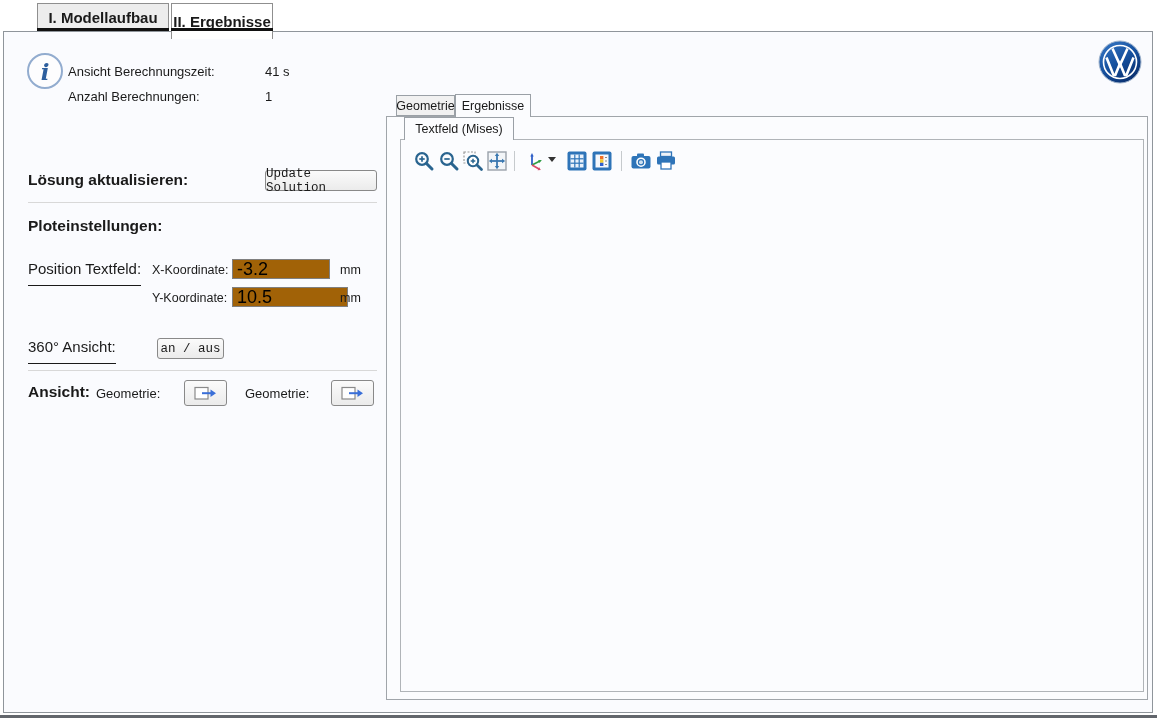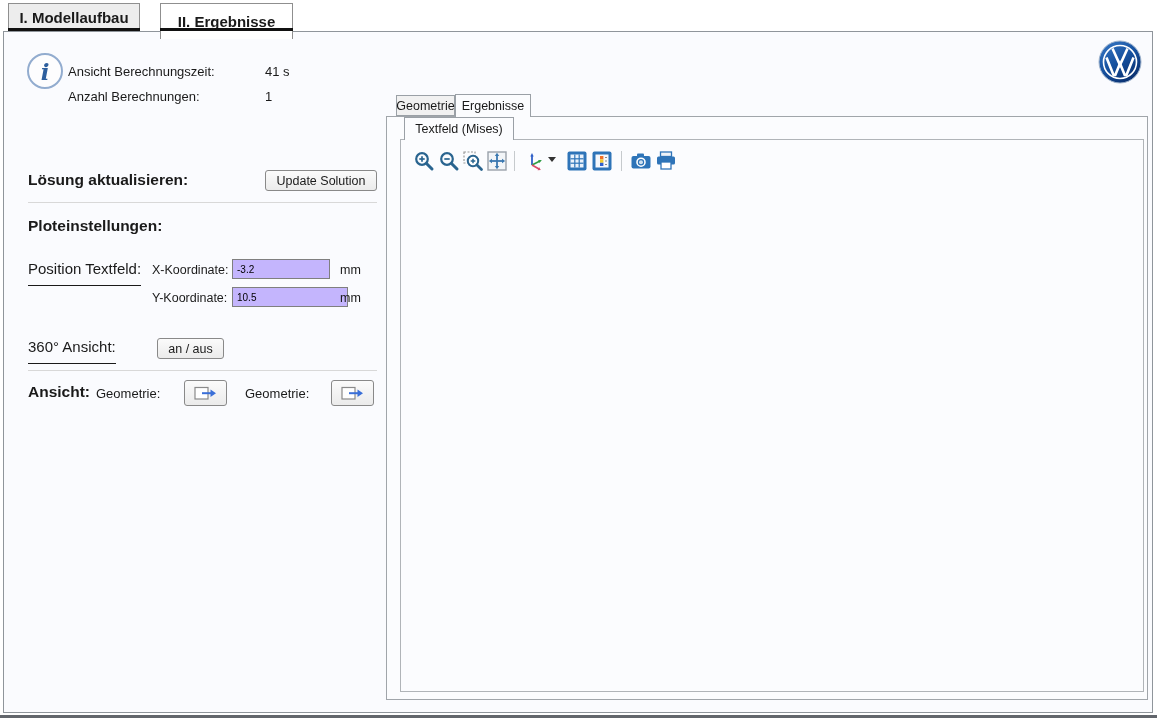"I. Modellaufbau" .maintab { margin-left: none -> 29px }
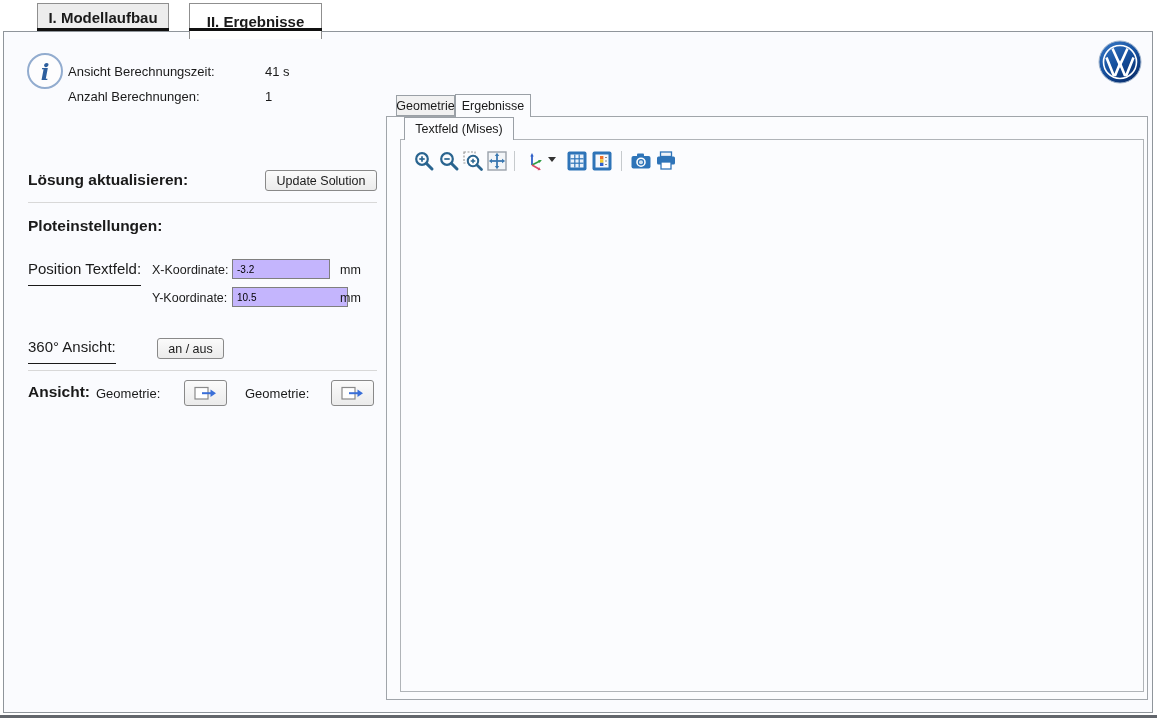"II. Ergebnisse" div.maintab { left: 160px -> 142px; width: 133px -> 102px }
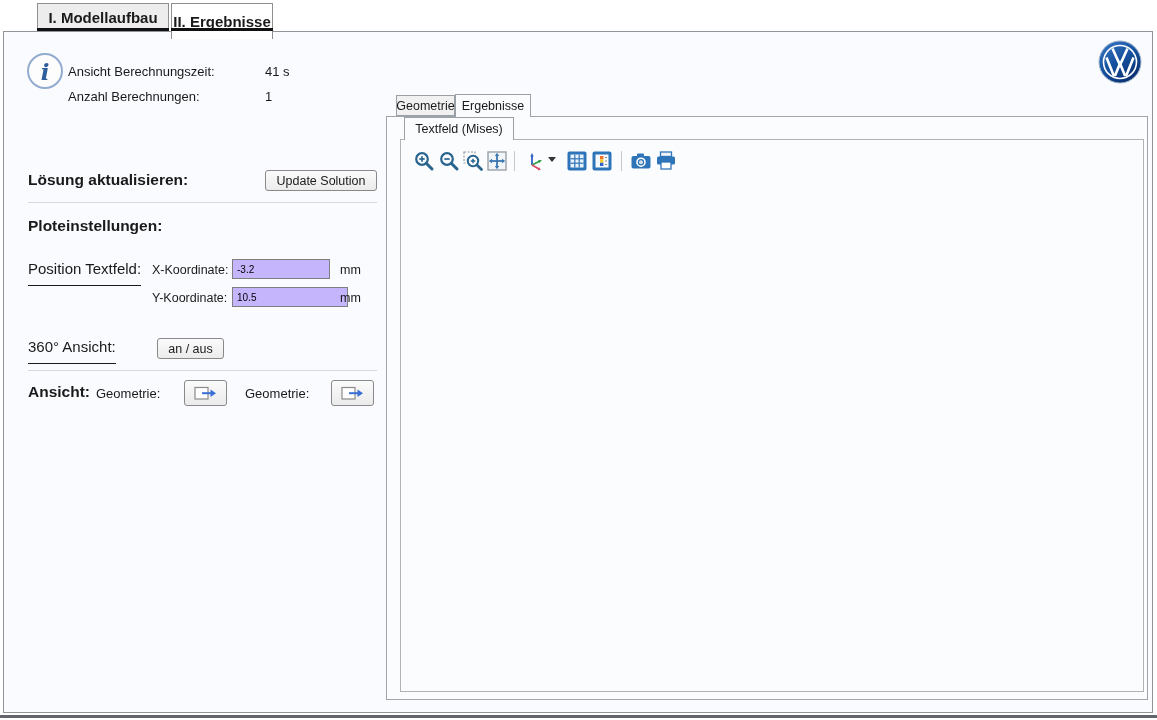"Update Solution" .btn { font-family: none -> Liberation Mono, monospace }
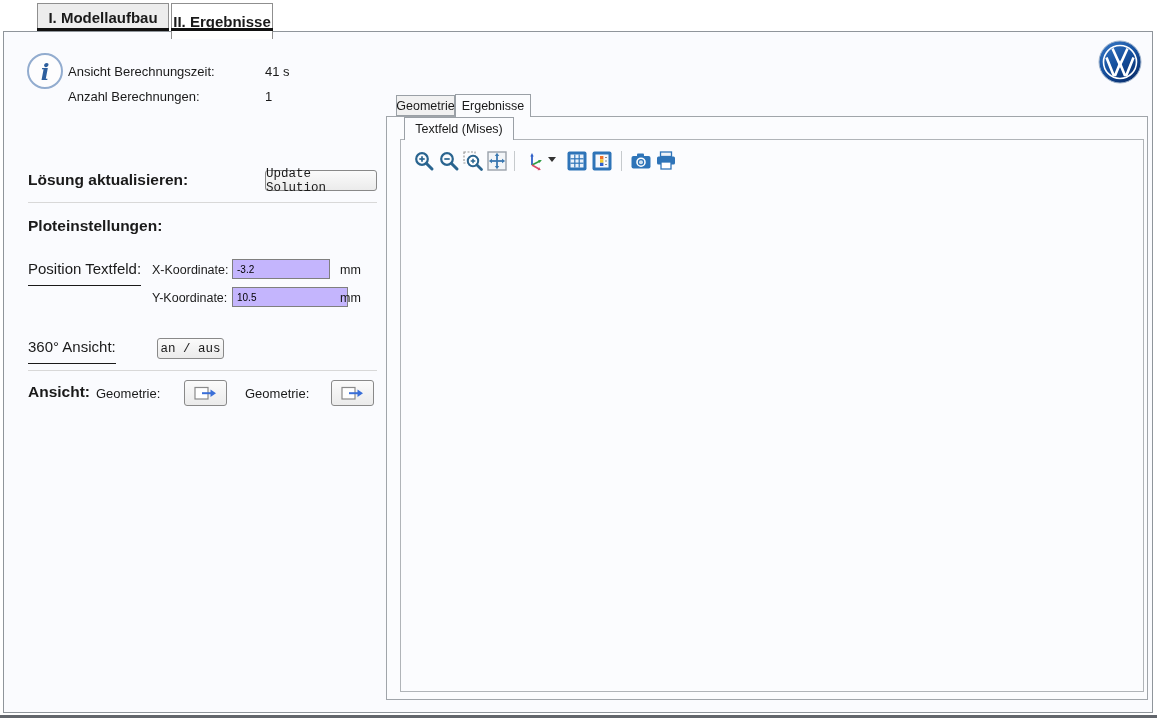"-3.2" .input { background: #c4b5fd -> #a16207; font-size: 10px -> 18px }
